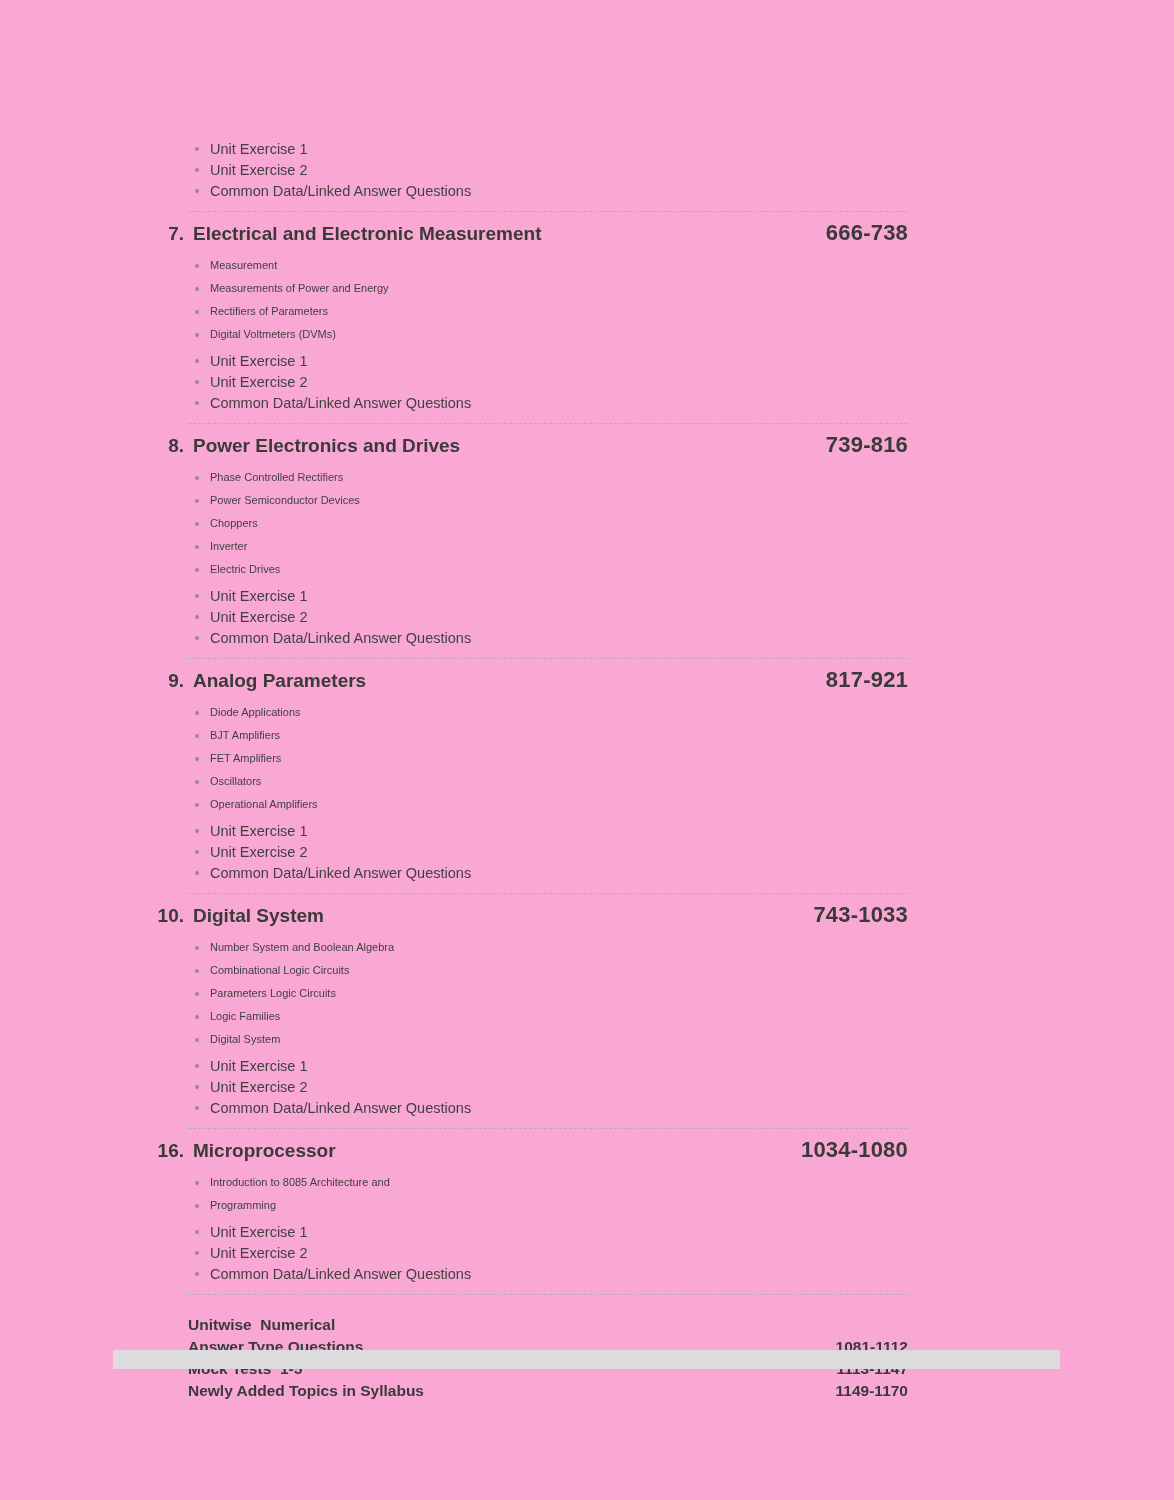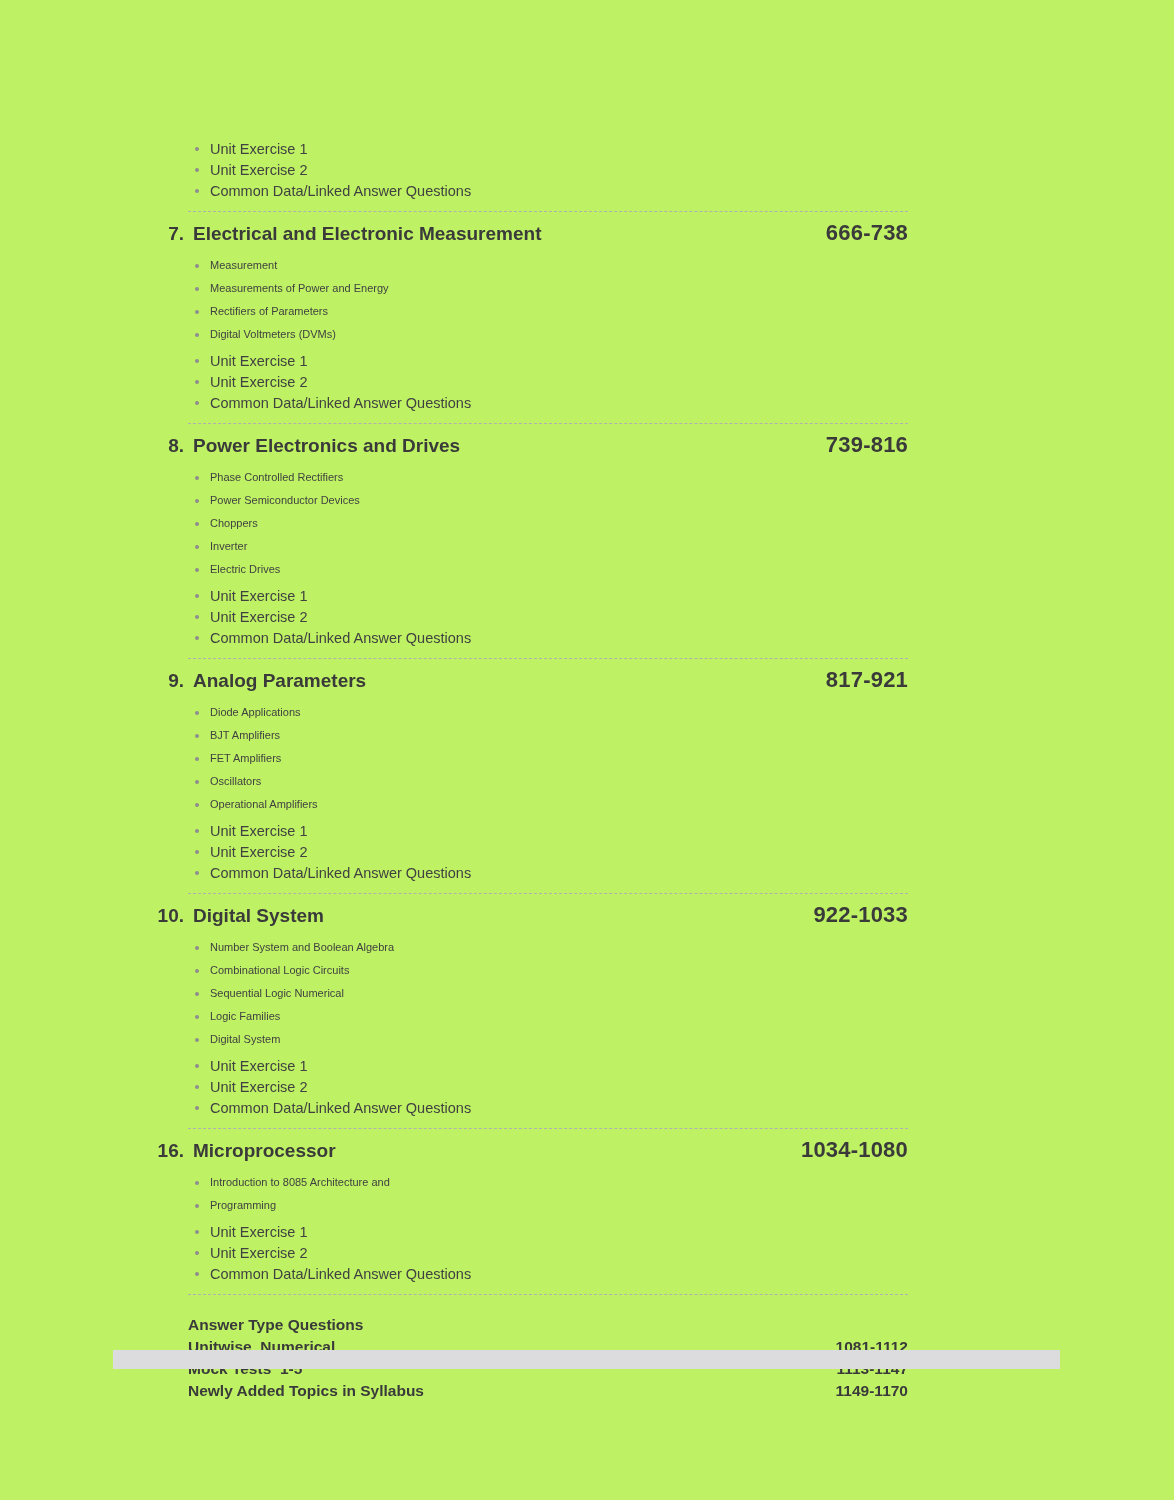"Unit Exercise 1" div.page { background: #bef264 -> #f9a8d4 }
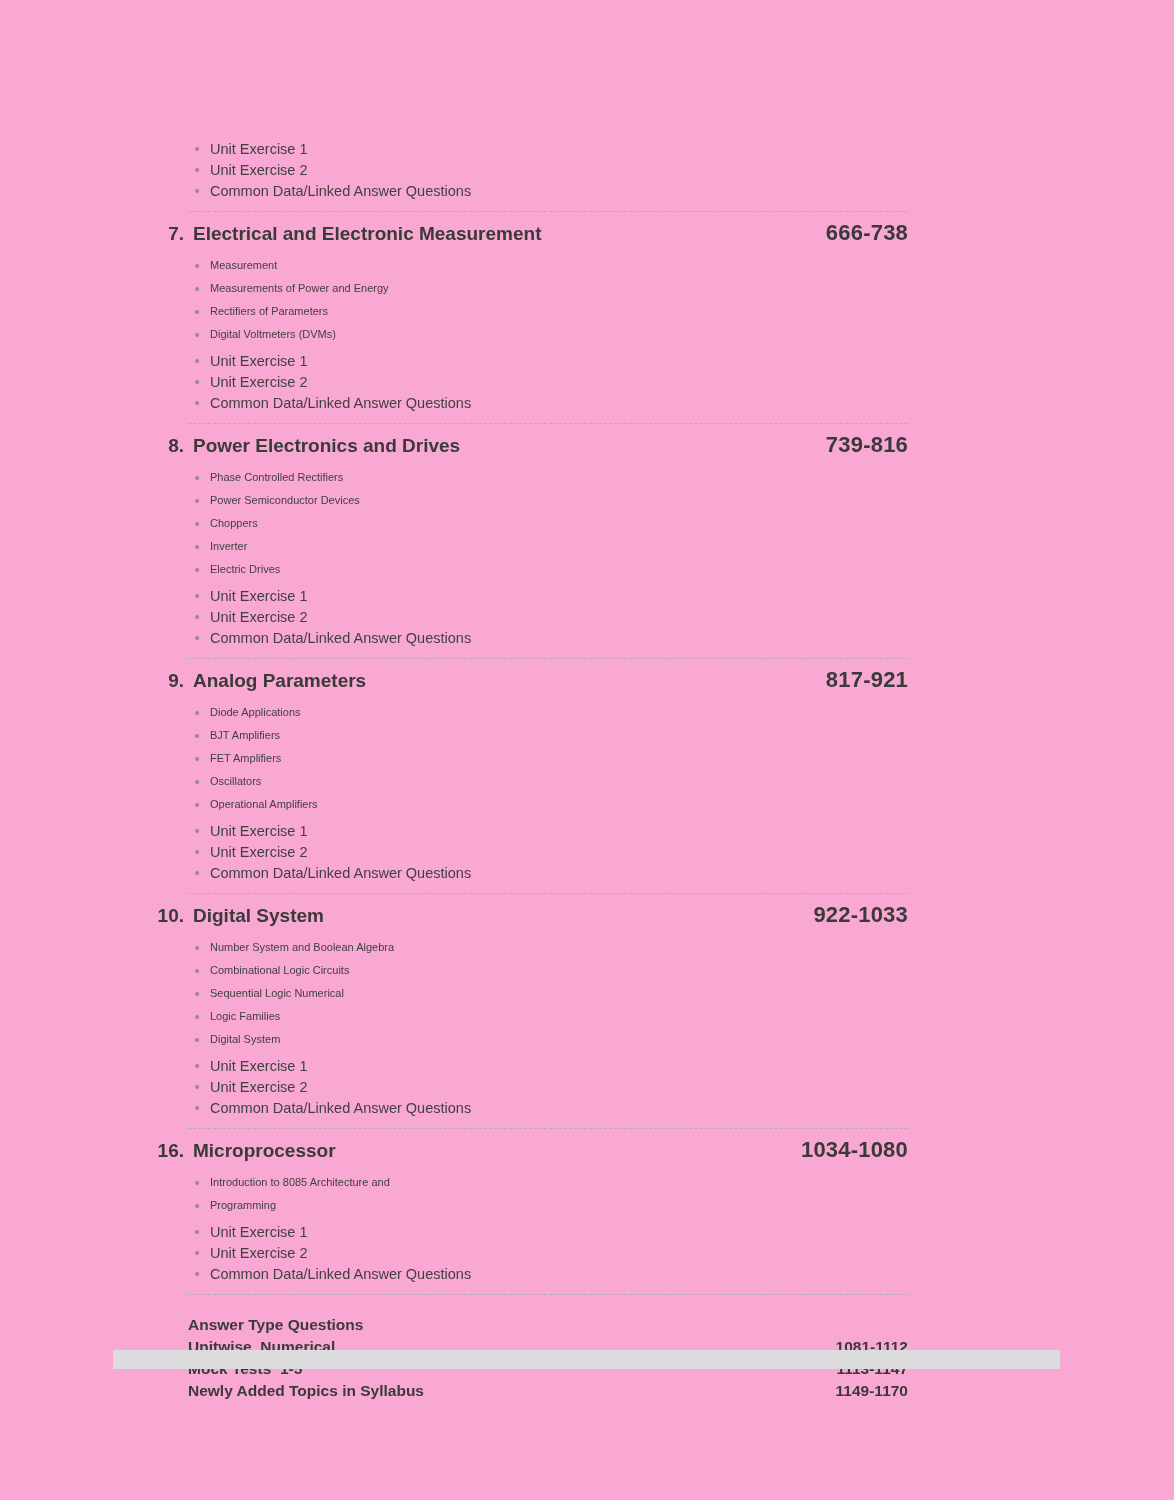"922-1033" span.section-pages { text: 922-1033 -> 743-1033 }
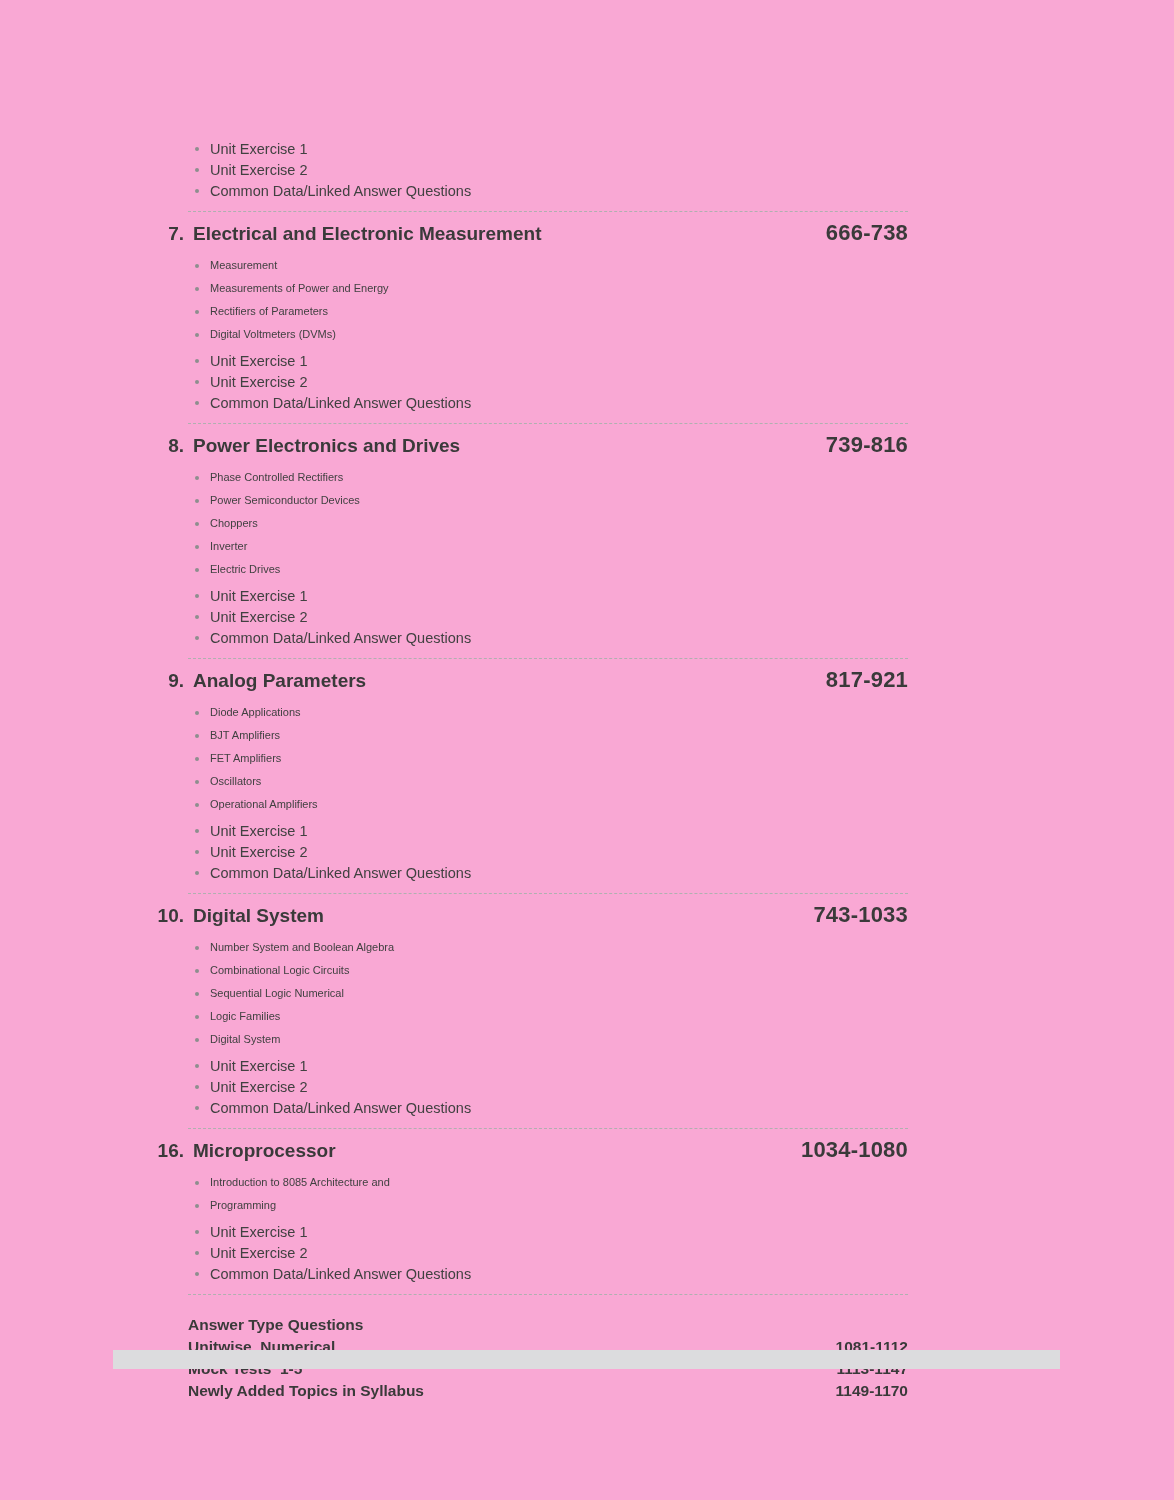"Sequential Logic Numerical" span.label { text: Sequential Logic Numerical -> Parameters Logic Circuits }
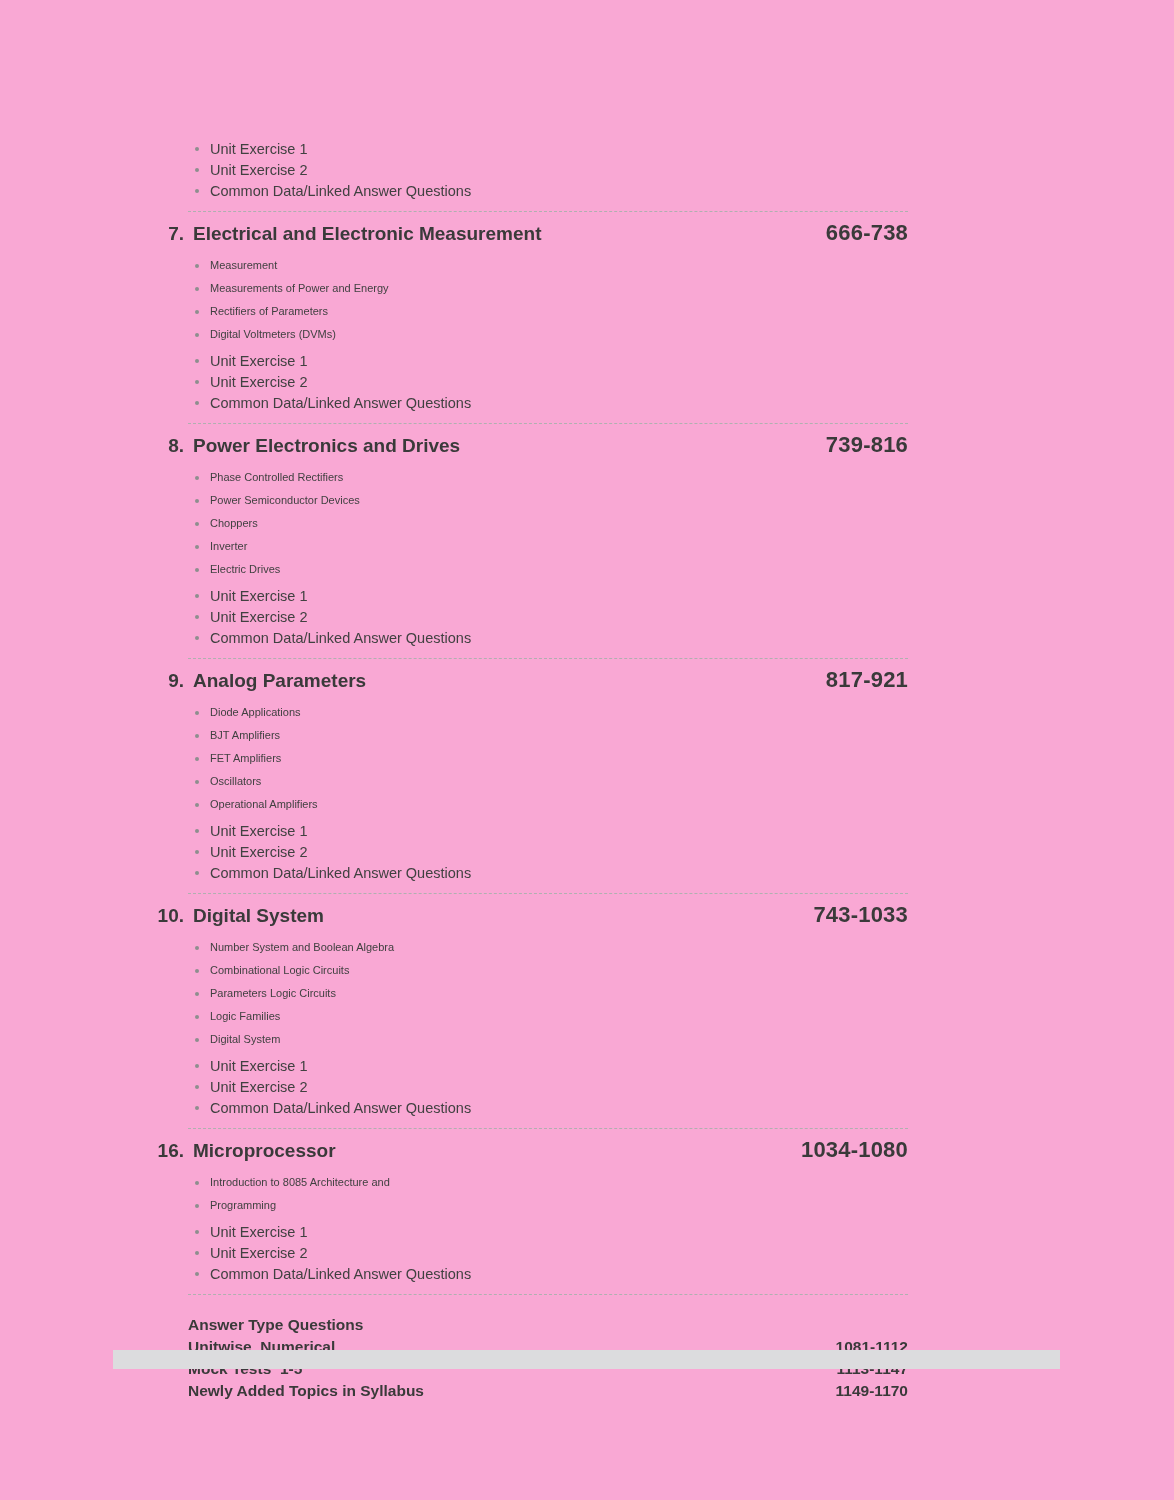"Answer Type Questions" div.footer-line { order: before "Unitwise Numerical" -> after "Unitwise Numerical" }
